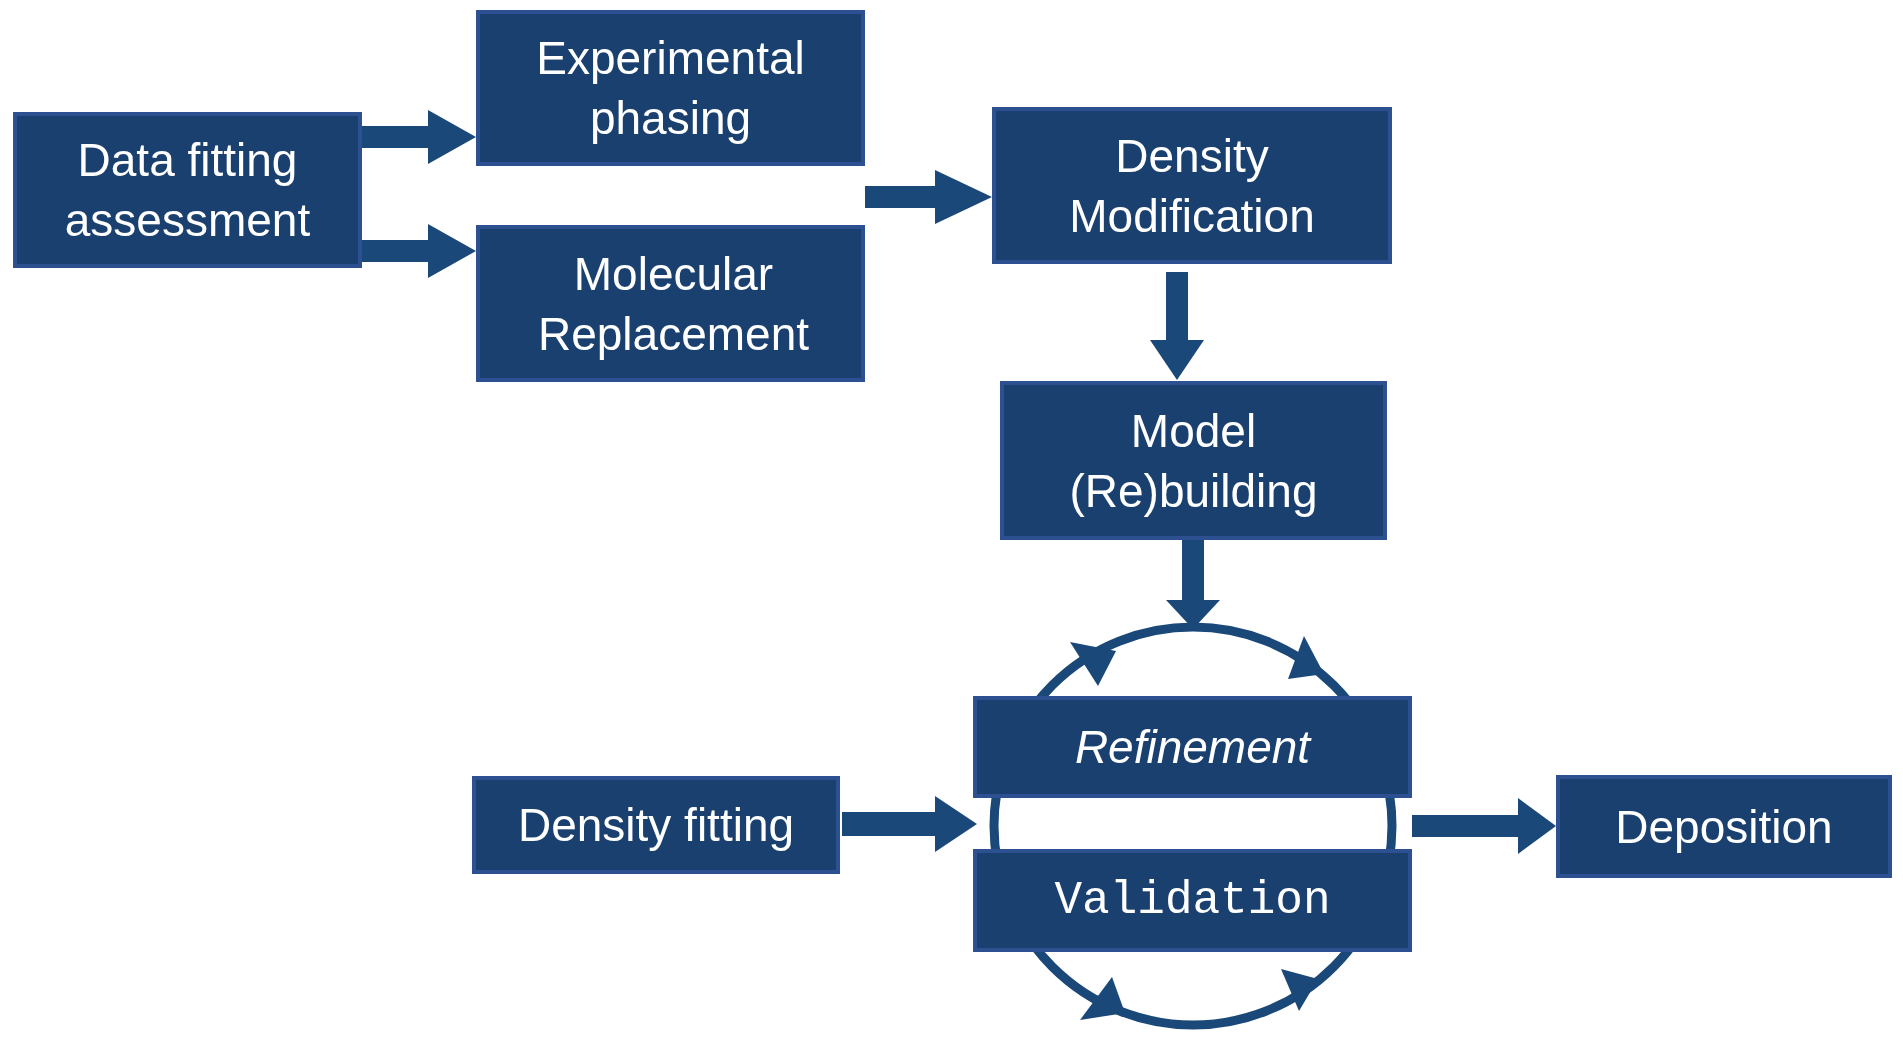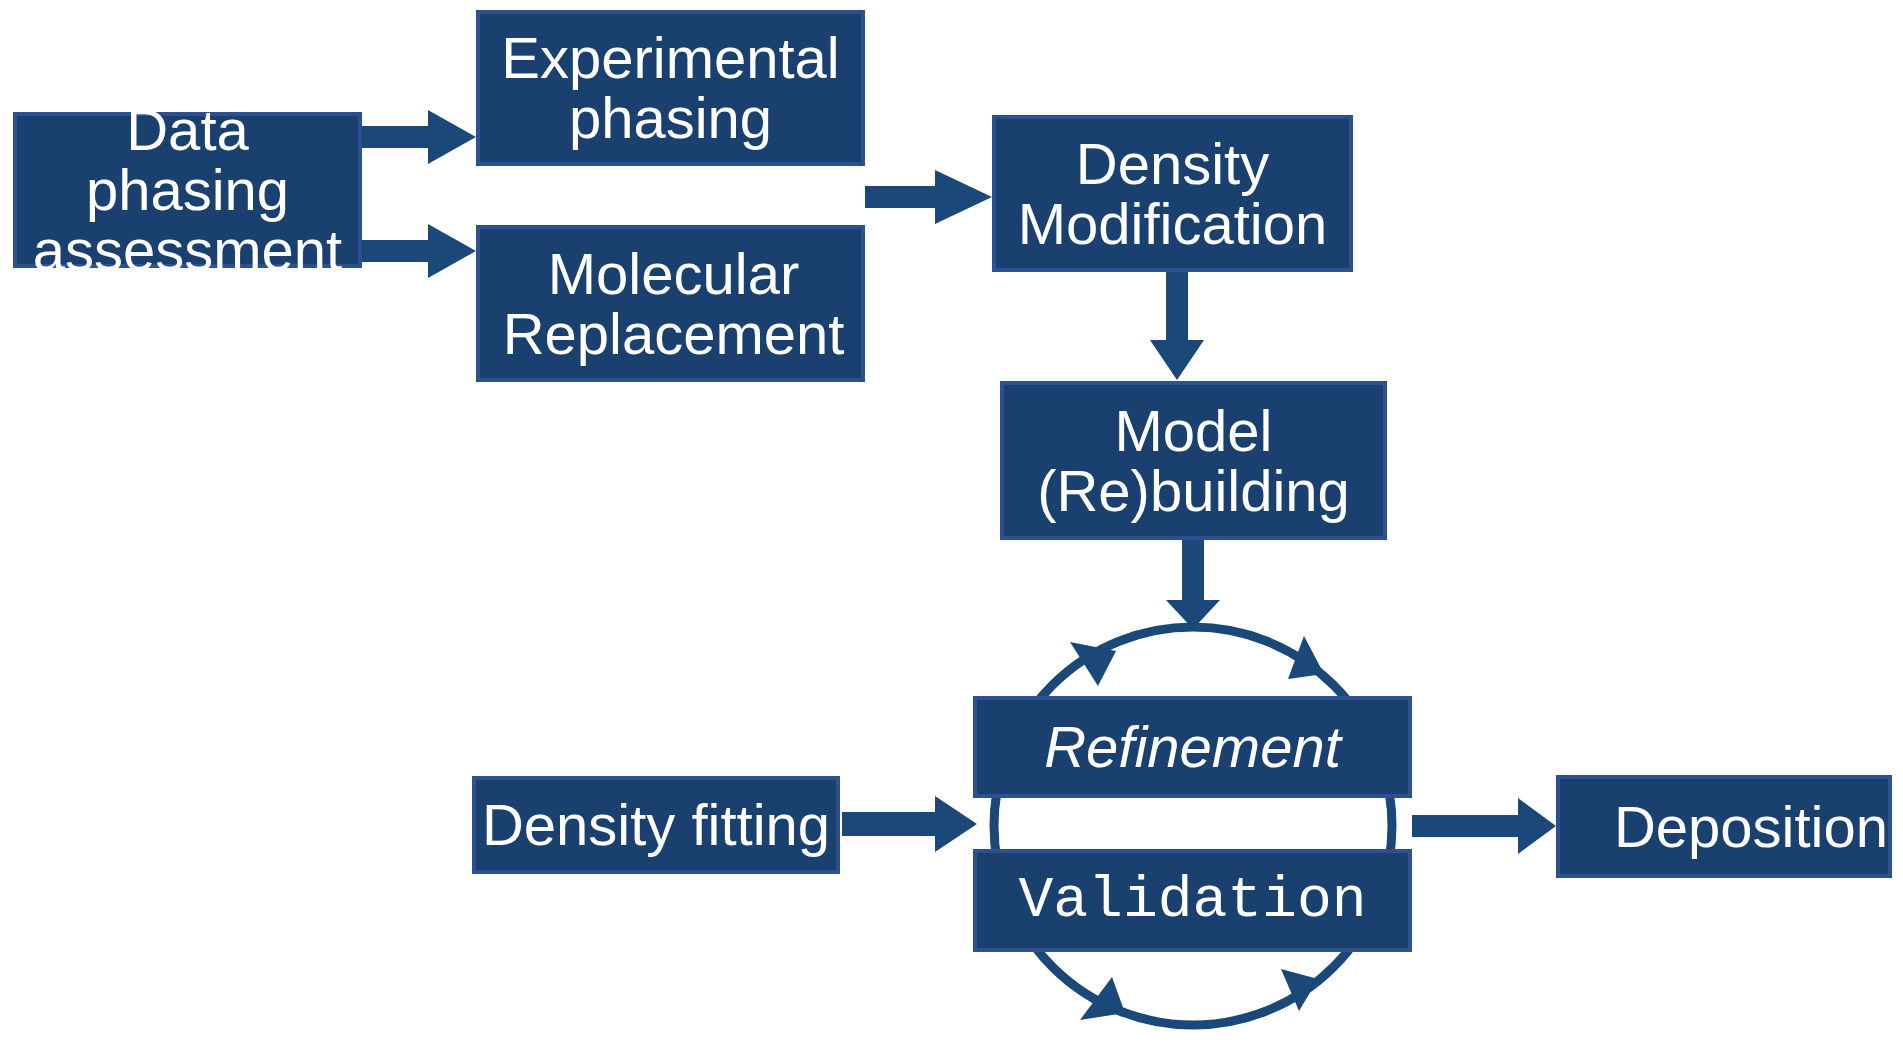"Experimental" .node { font-size: 58px -> 46px }
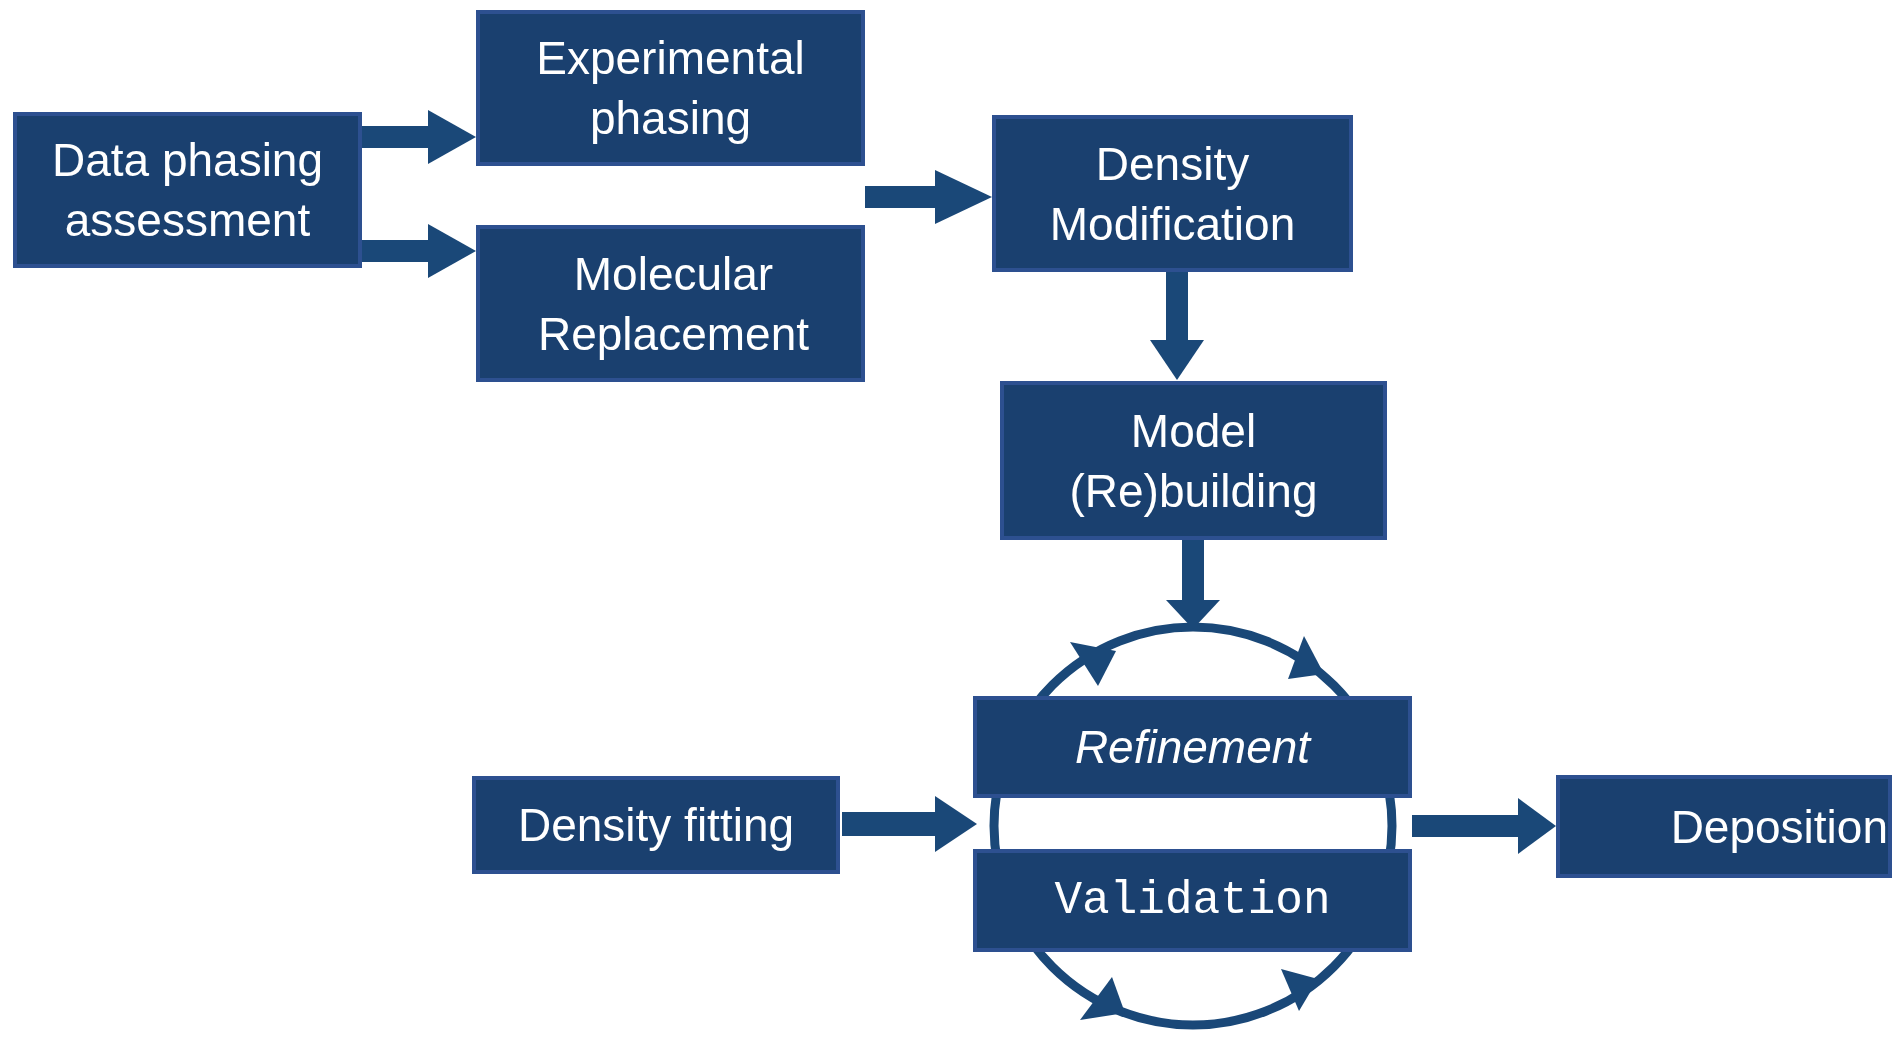"Data phasing" div.label { text: phasing -> fitting }
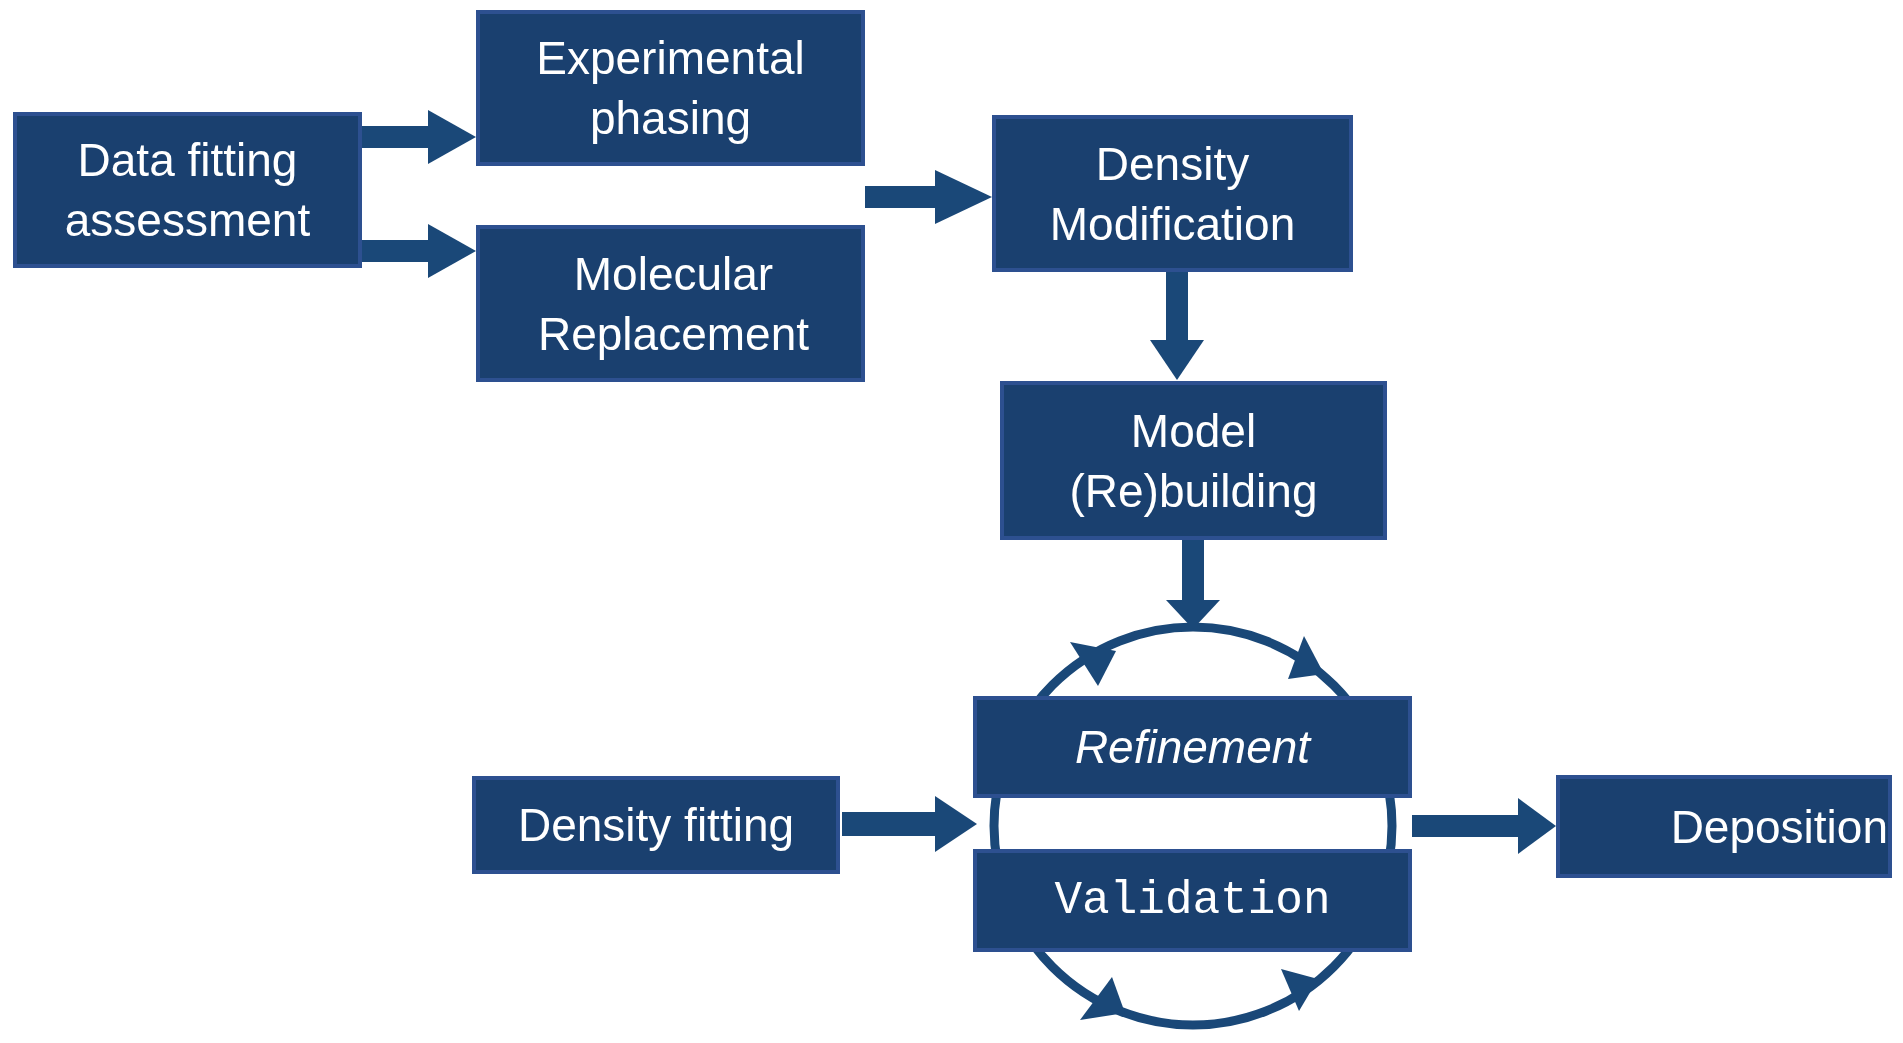"Density" div.node { top: 115px -> 107px; width: 361px -> 400px }
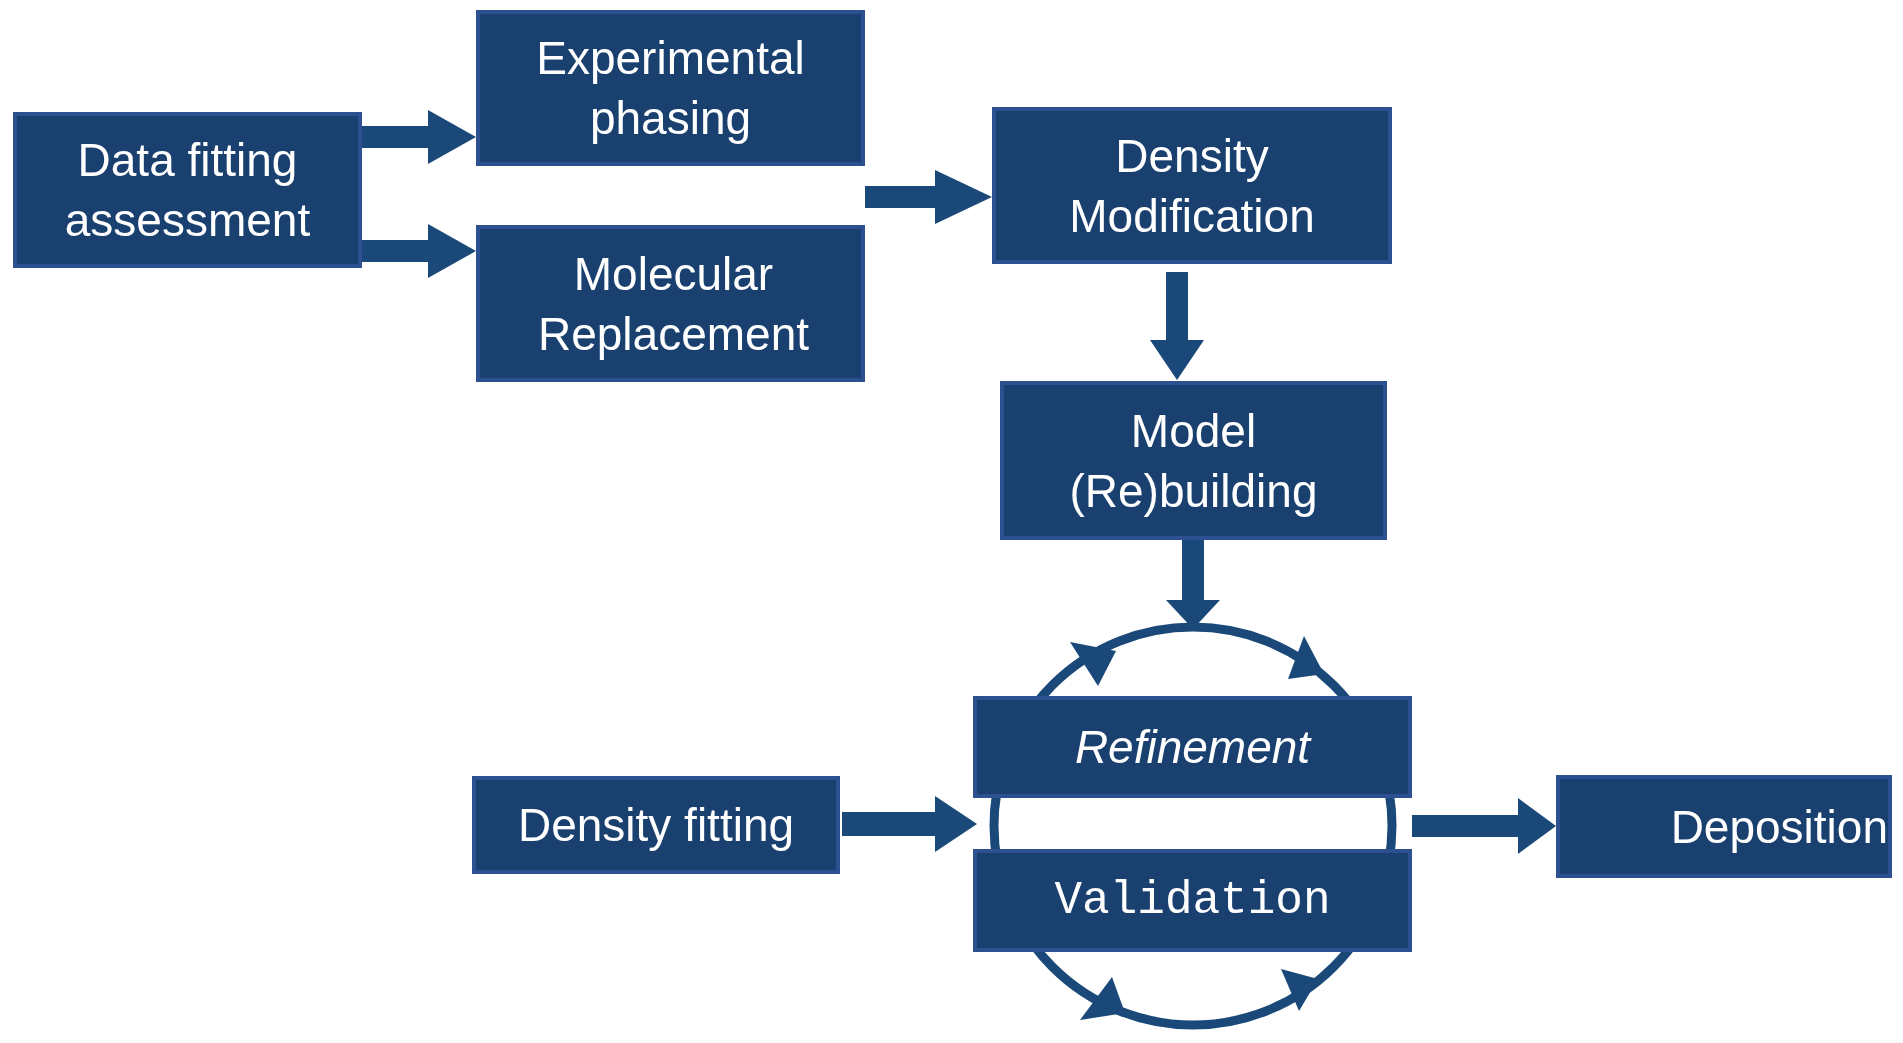"Deposition" div.node { justify-content: flex-end -> none }
